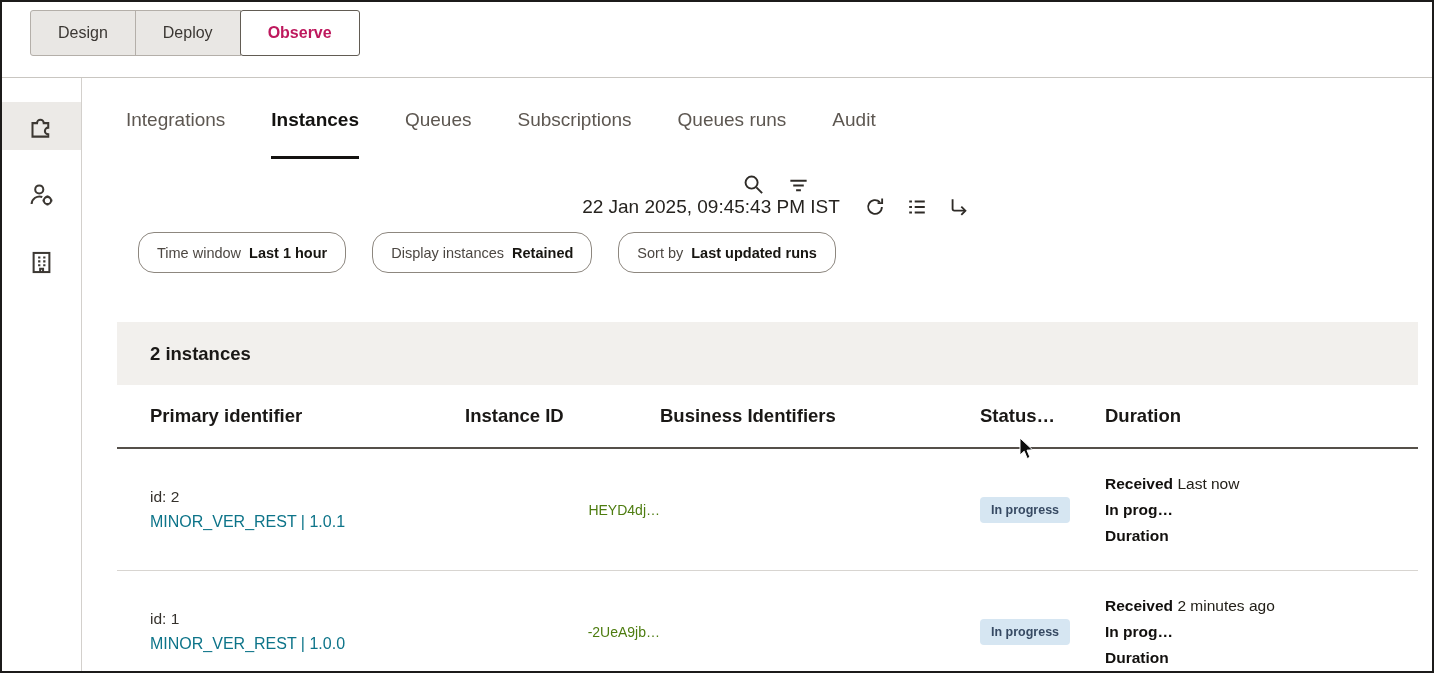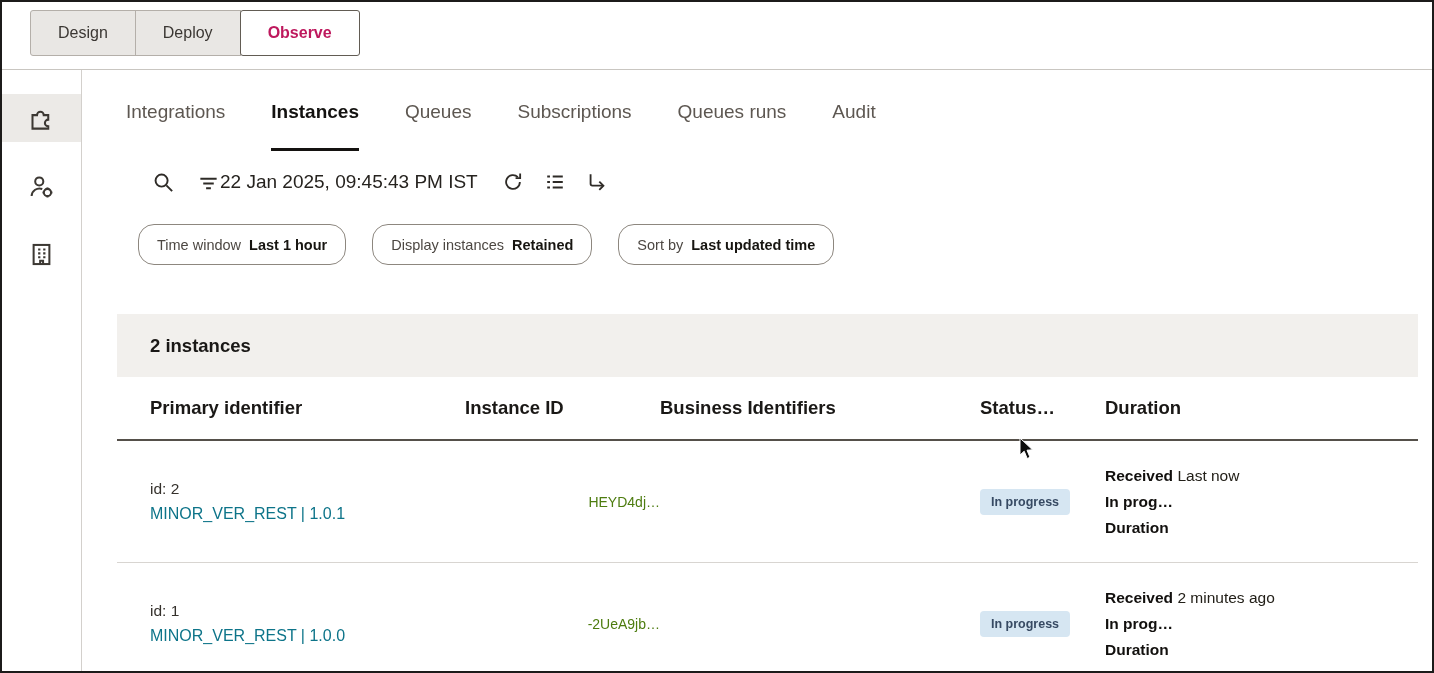"Design" .topbar { height: 68px -> 76px }
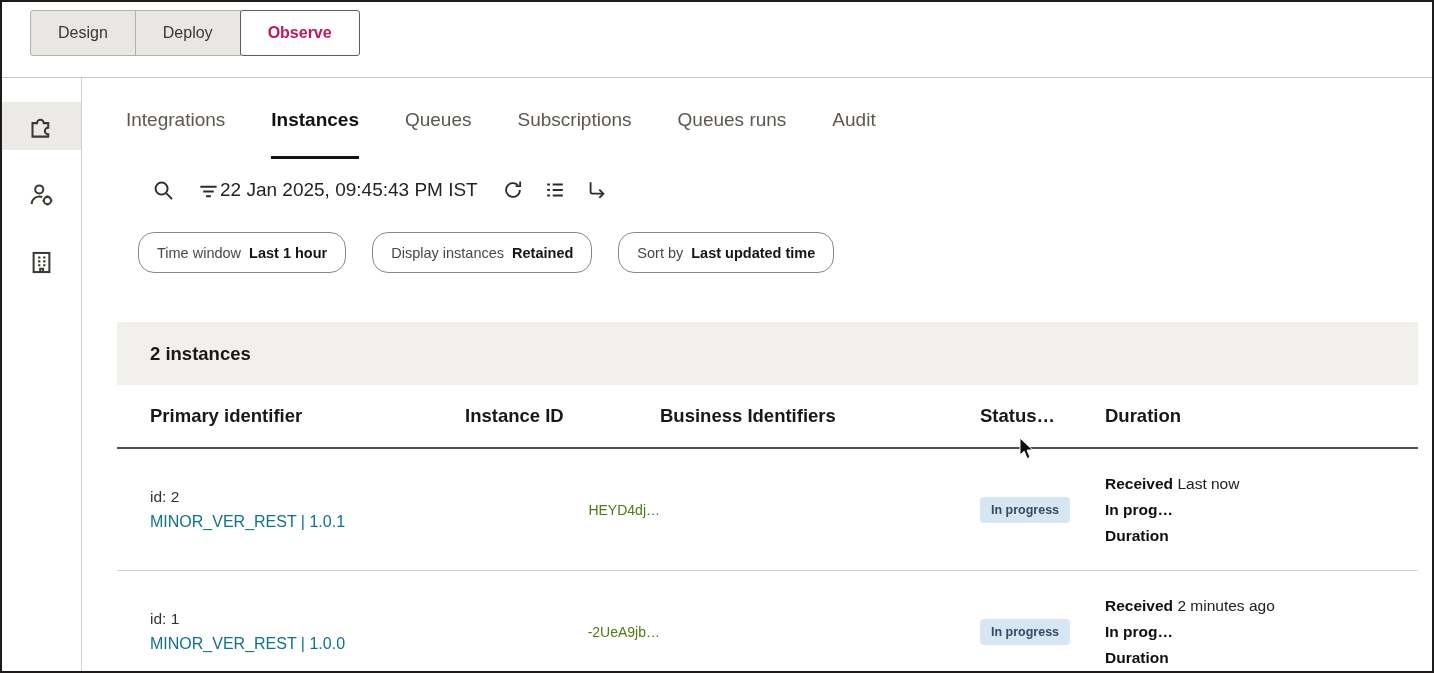"22 Jan 2025, 09:45:43 PM" .toolbar { flex-direction: none -> column; justify-content: flex-start -> flex-end }
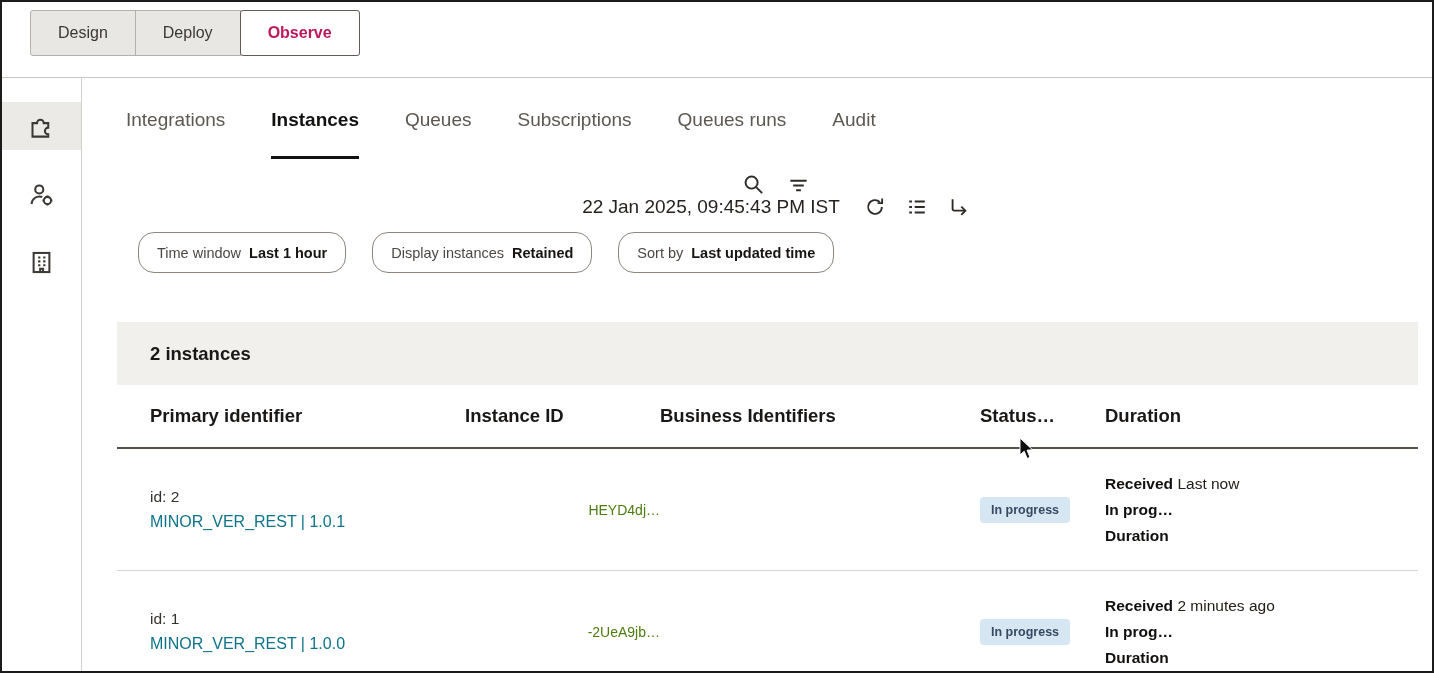"Last updated time" span.chip-value { text: time -> runs }
